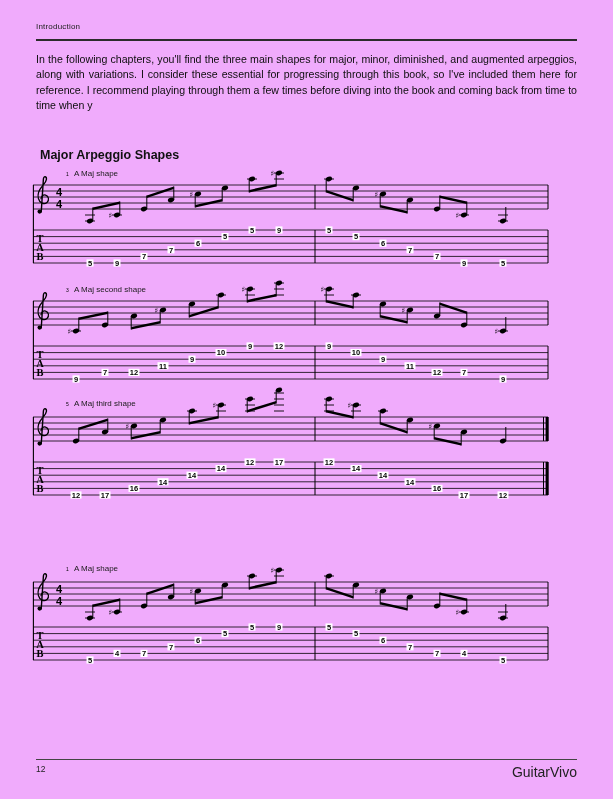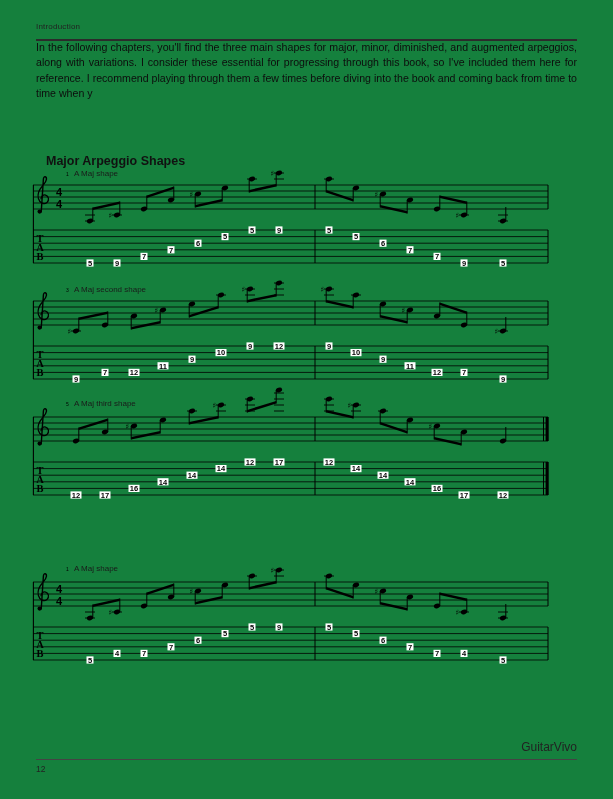"Introduction" .page { background: #15803d -> #f0abfc }
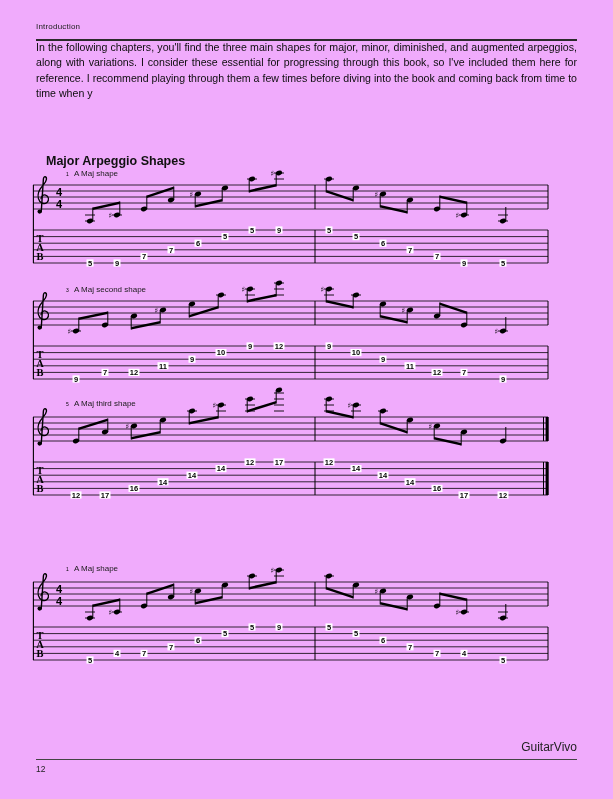"In the following chapters, you'll" .intro { top: 40px -> 52px }
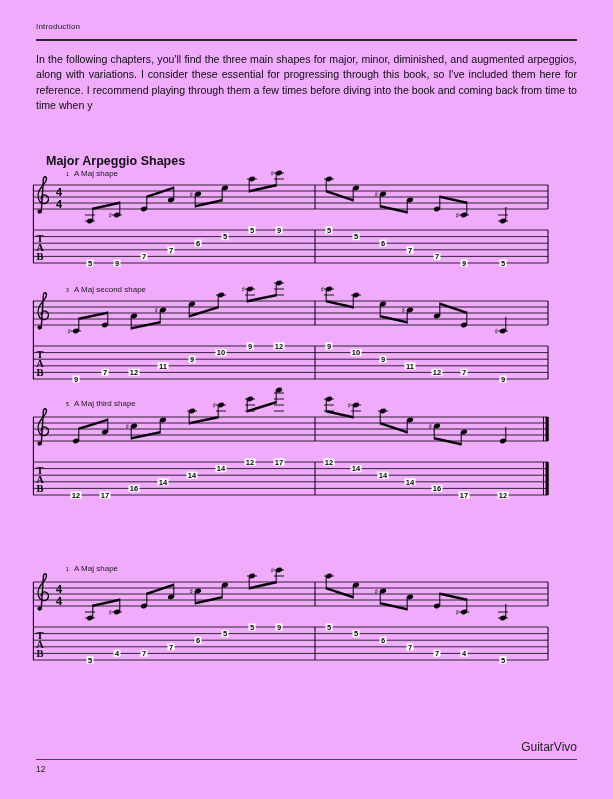"Major Arpeggio Shapes" .sec-heading { margin: 10px -> 4px }
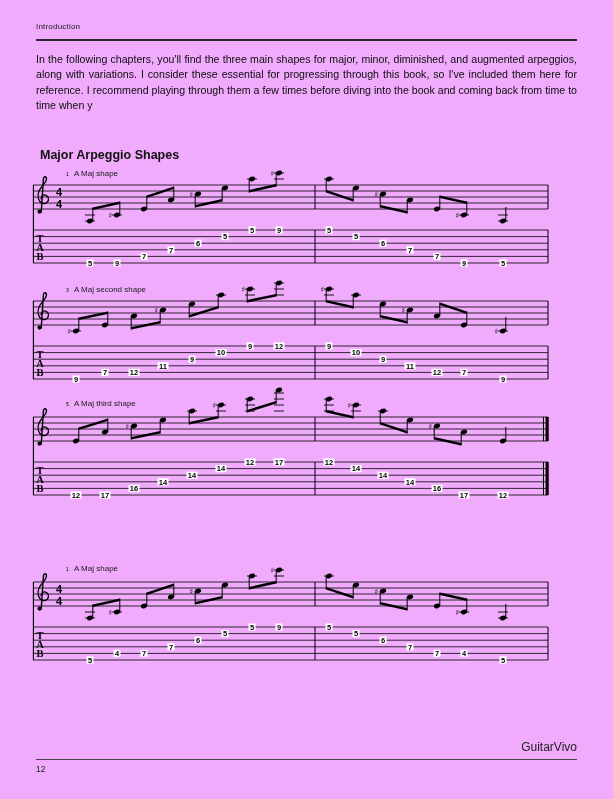"GuitarVivo" .brand { font-size: 12px -> 14px; top: 740px -> 764px }
